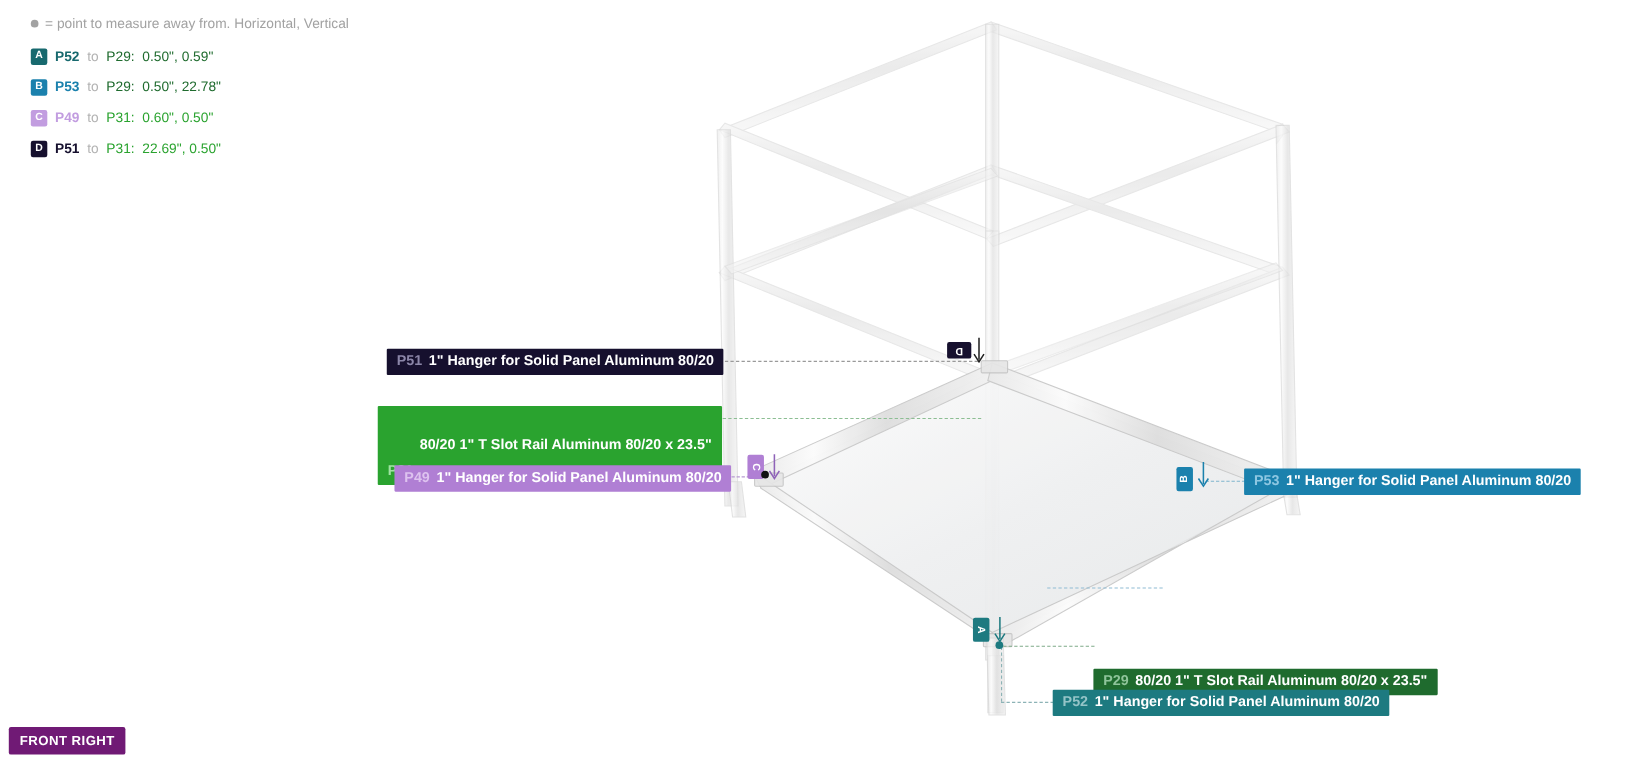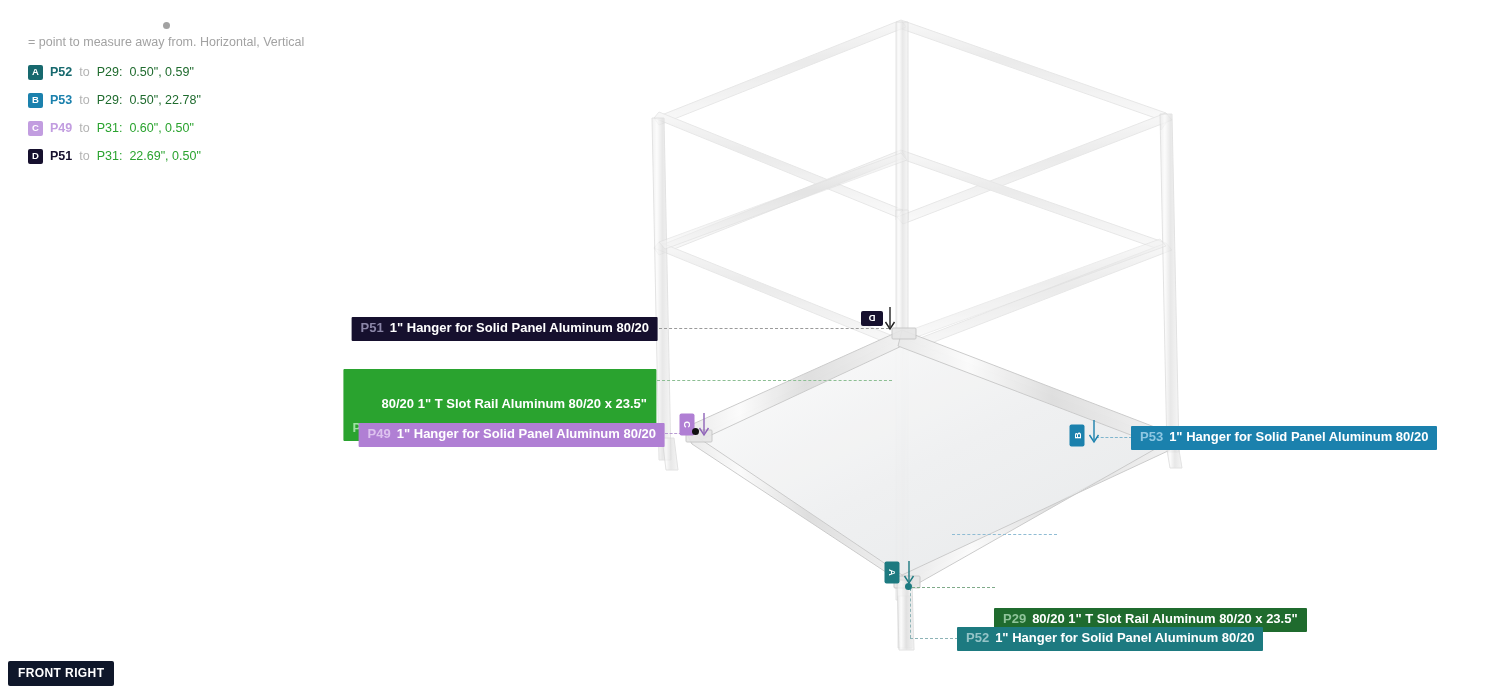"= point to measure away" .legend-sub { flex-direction: column -> none; margin: 8px 0 12px 0 -> 0 0 12px 0 }
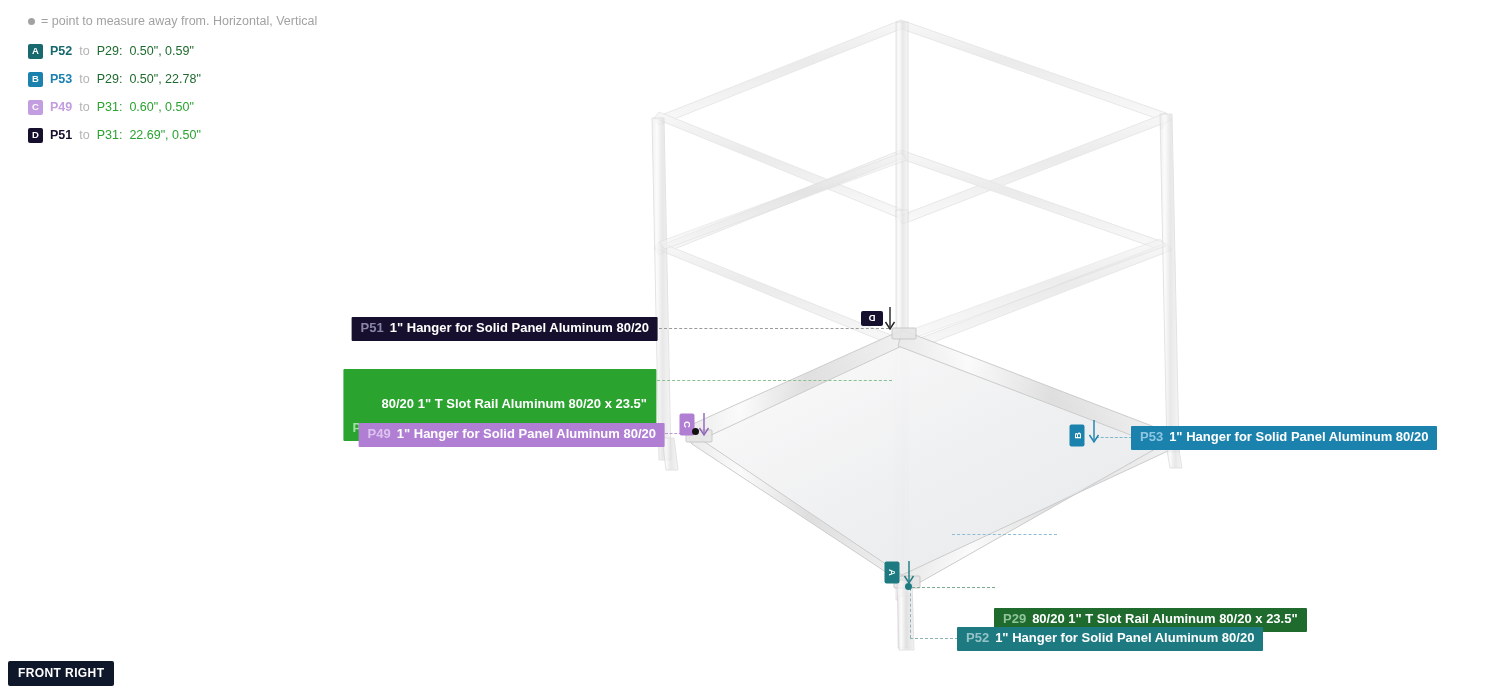"FRONT RIGHT" .view-badge { background: #0f172a -> #701a75 }
